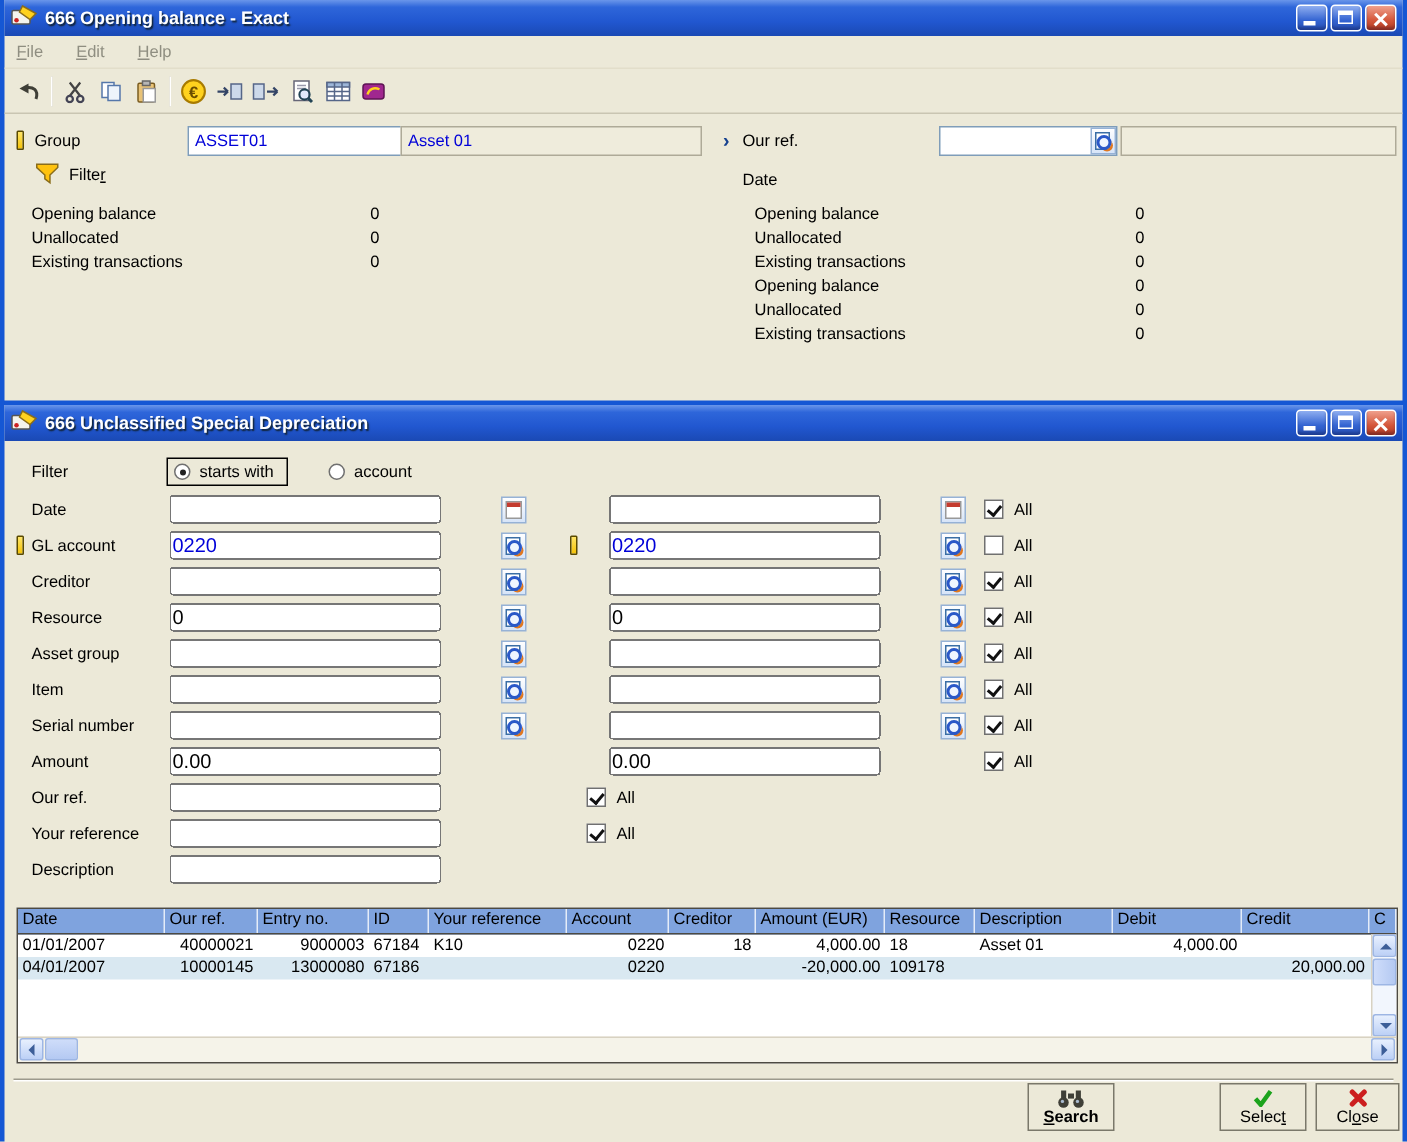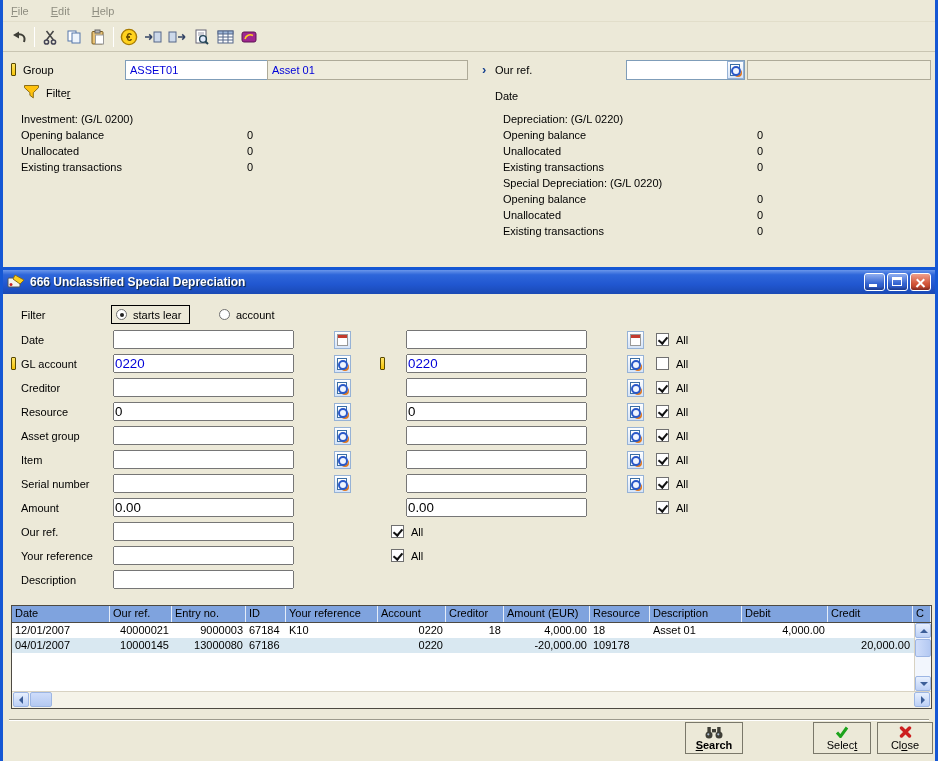"666 Opening balance - Exact" div.titlebar { html: none -> <div> <span> <svg> <rect></rect> <path></path> <circle></circle> </svg> </span> <span>666 Opening balance - Exact</span> <span> <span> <i></i> </span> <span> <i></i> </span> <span><i></i></span> </span> </div> }
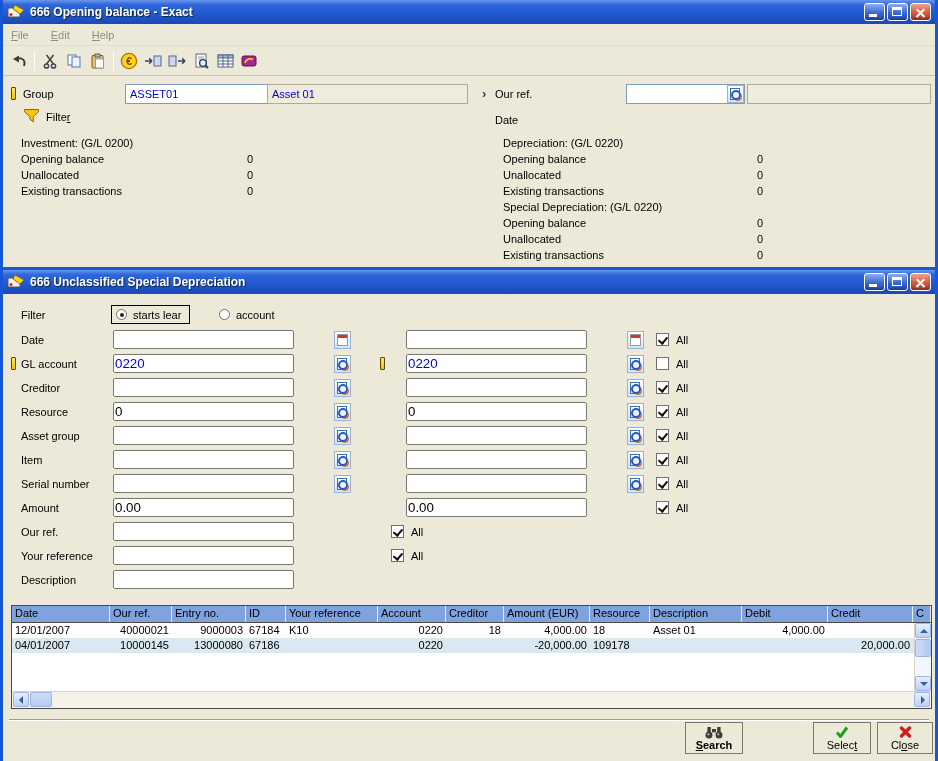"Investment: (G/L 0200)" div.shead { html: <div>Investment: (G/L 0200)</div> -> none }
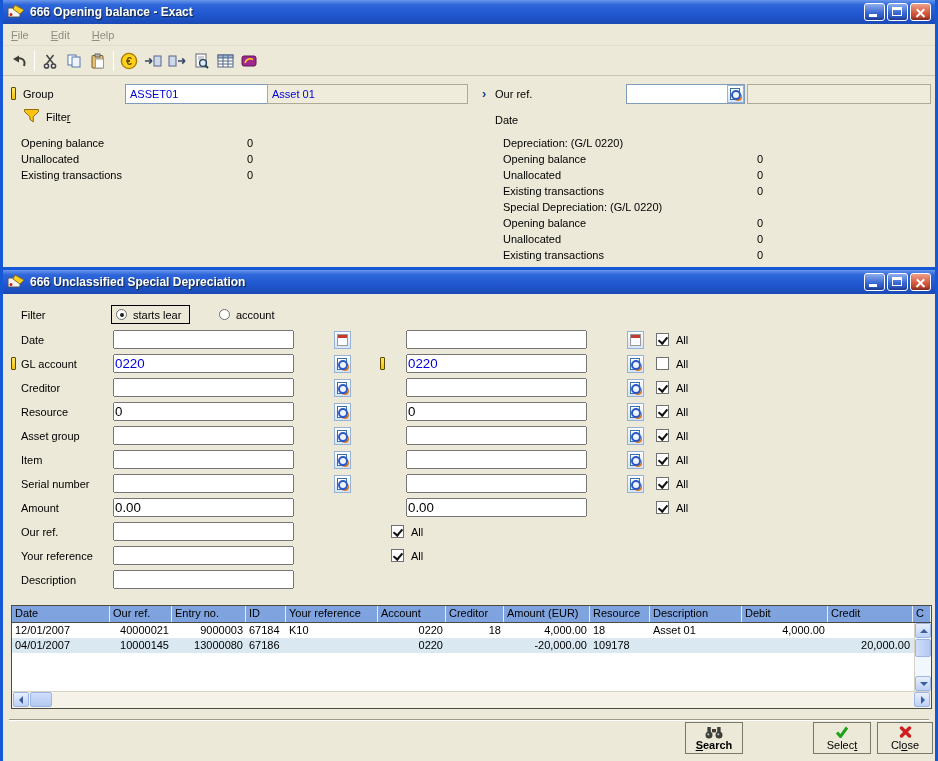"Depreciation: (G/L 0220)" div.shead { html: <div>Depreciation: (G/L 0220)</div> -> none }
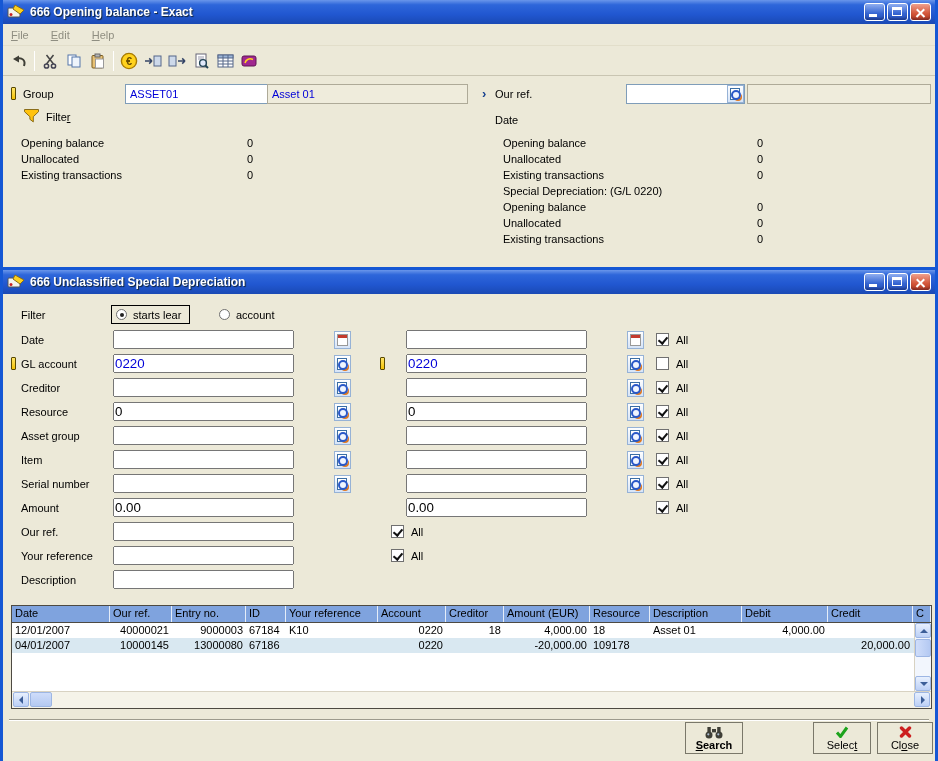"Special Depreciation: (G/L 0220)" div.shead { html: <div>Special Depreciation: (G/L 0220)</div> -> none }
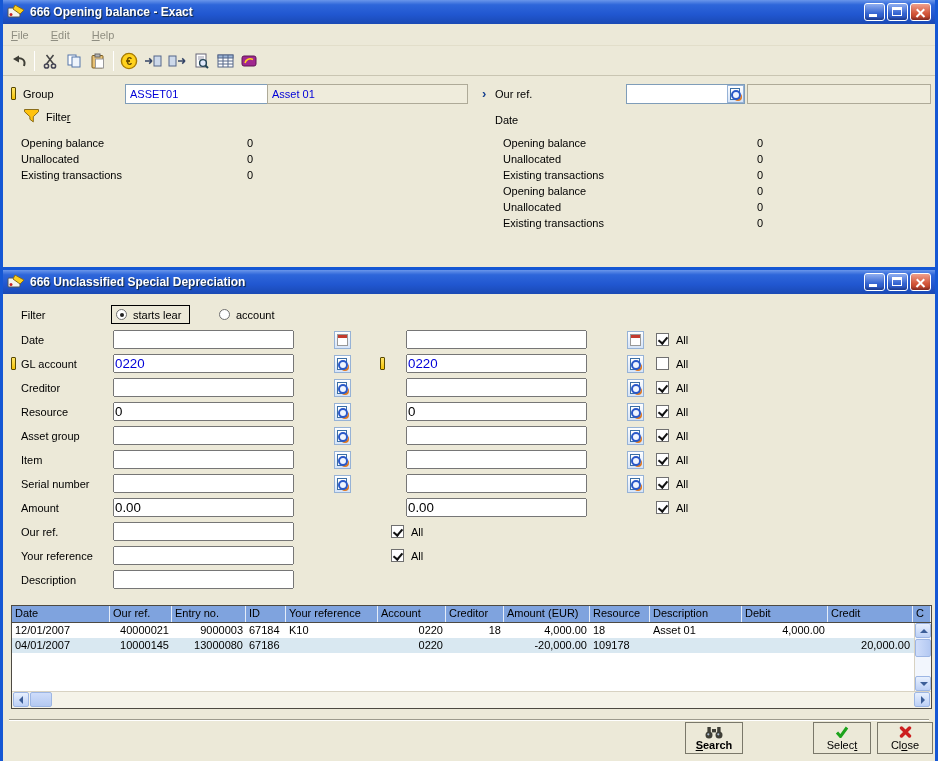"starts lear" span { text: lear -> with }
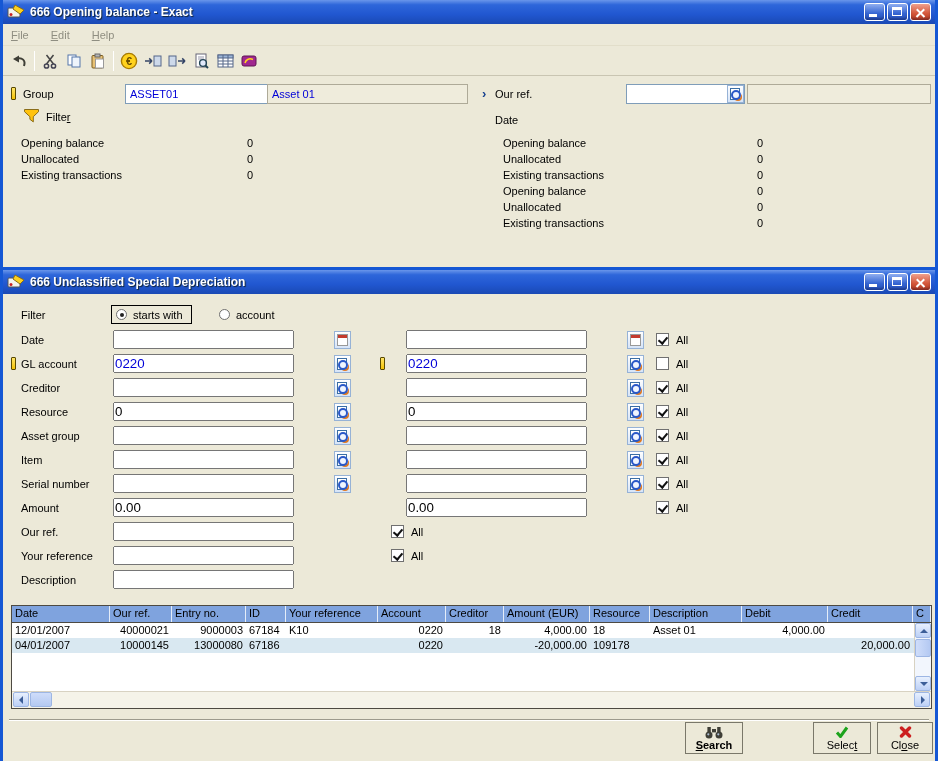"12/01/2007" span.gc { text: 12/01/2007 -> 01/01/2007 }
